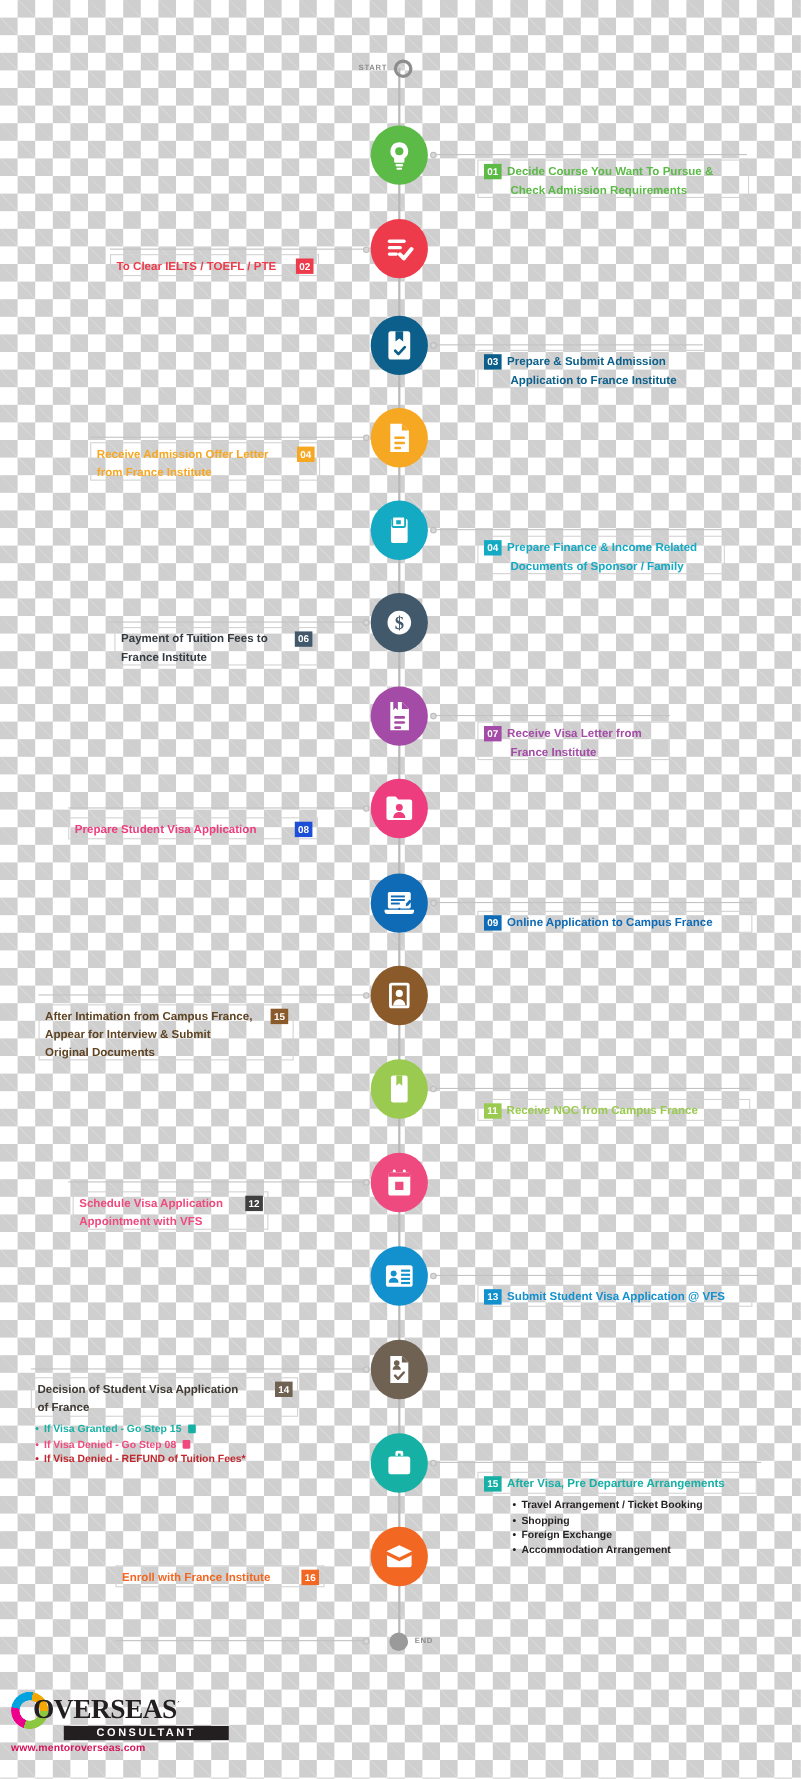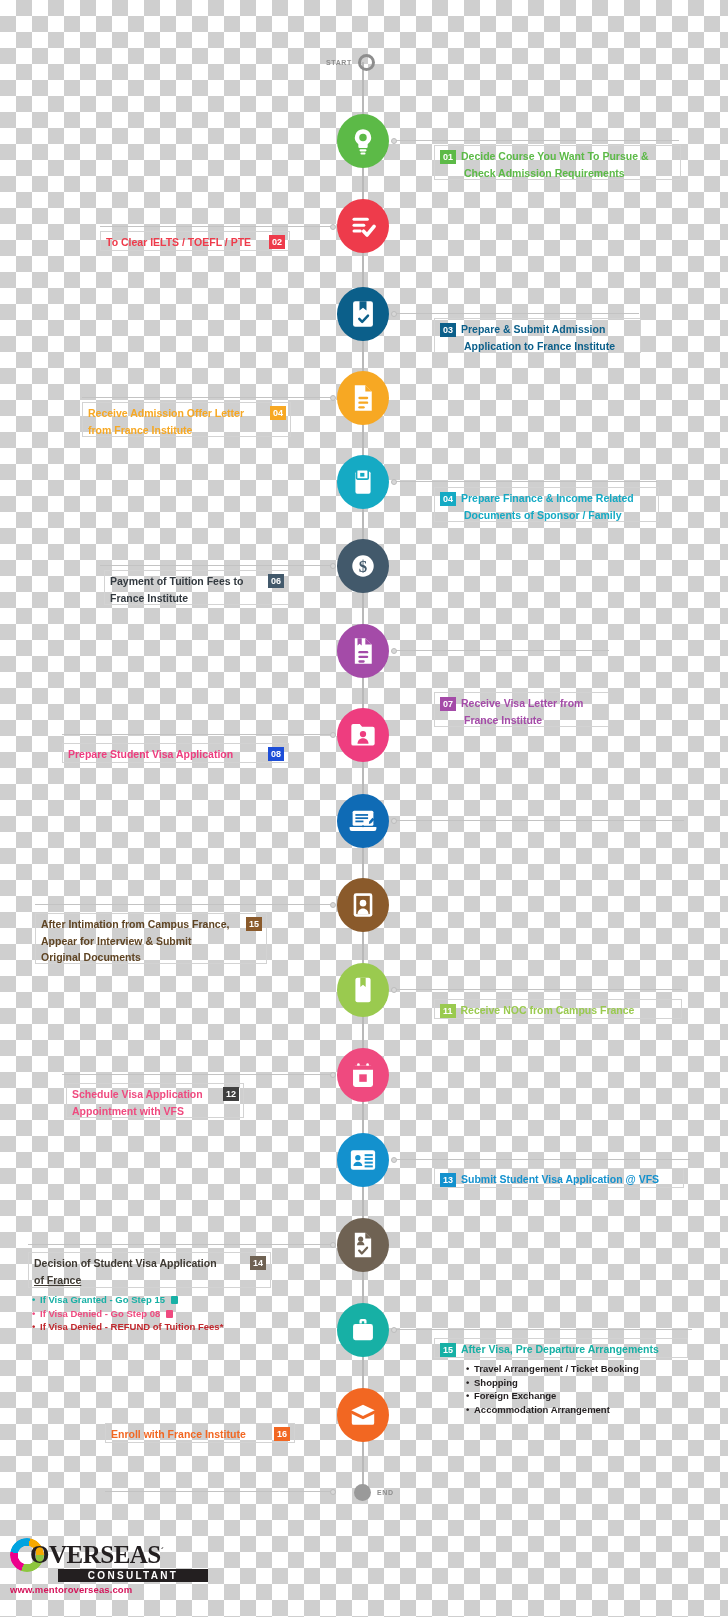"07 Receive Visa Letter from" div.label { top: 692px -> 656px }
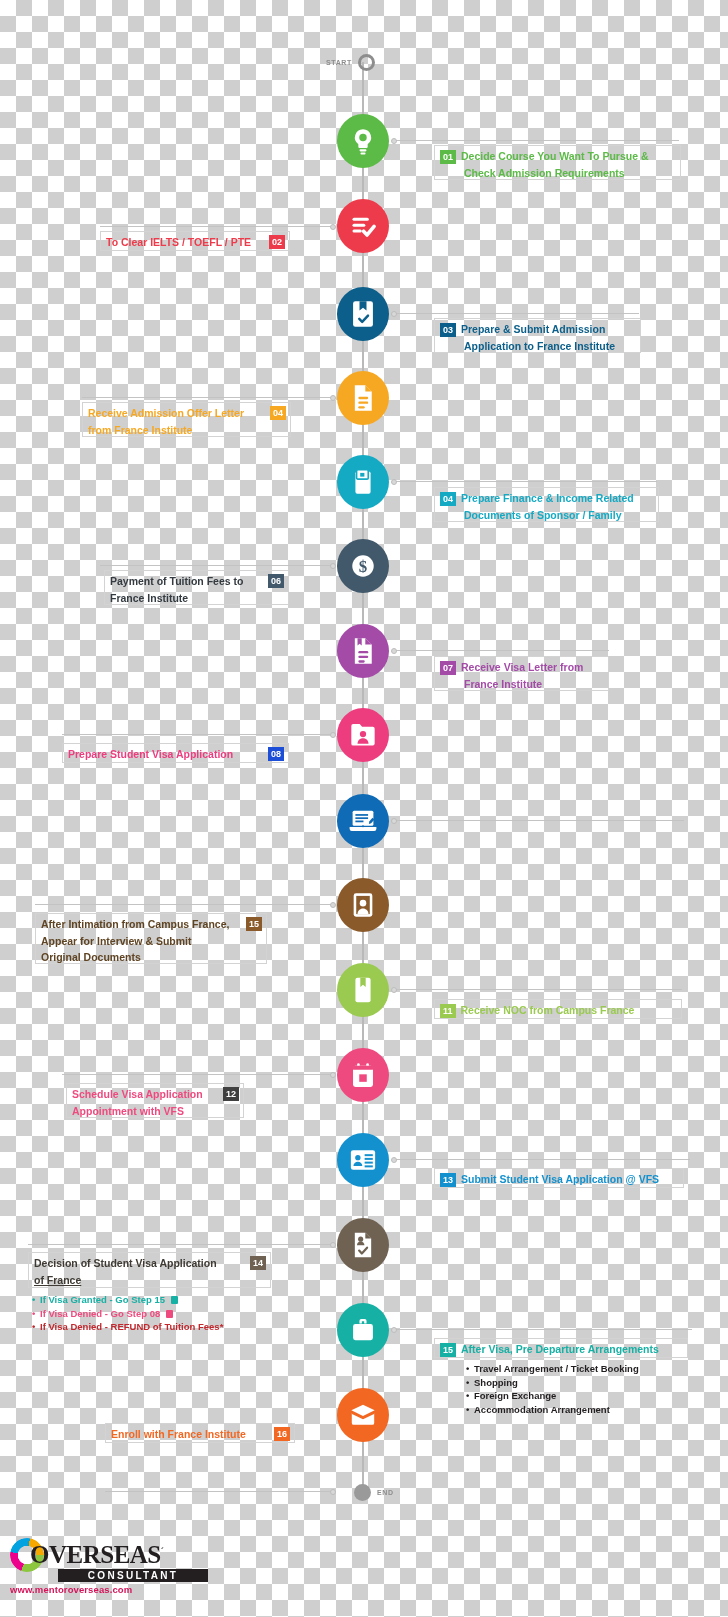"09 Online Application to Campus" div.label { html: none -> <div> <span>09</span><span>Online Application to Campus France</span> </div> }
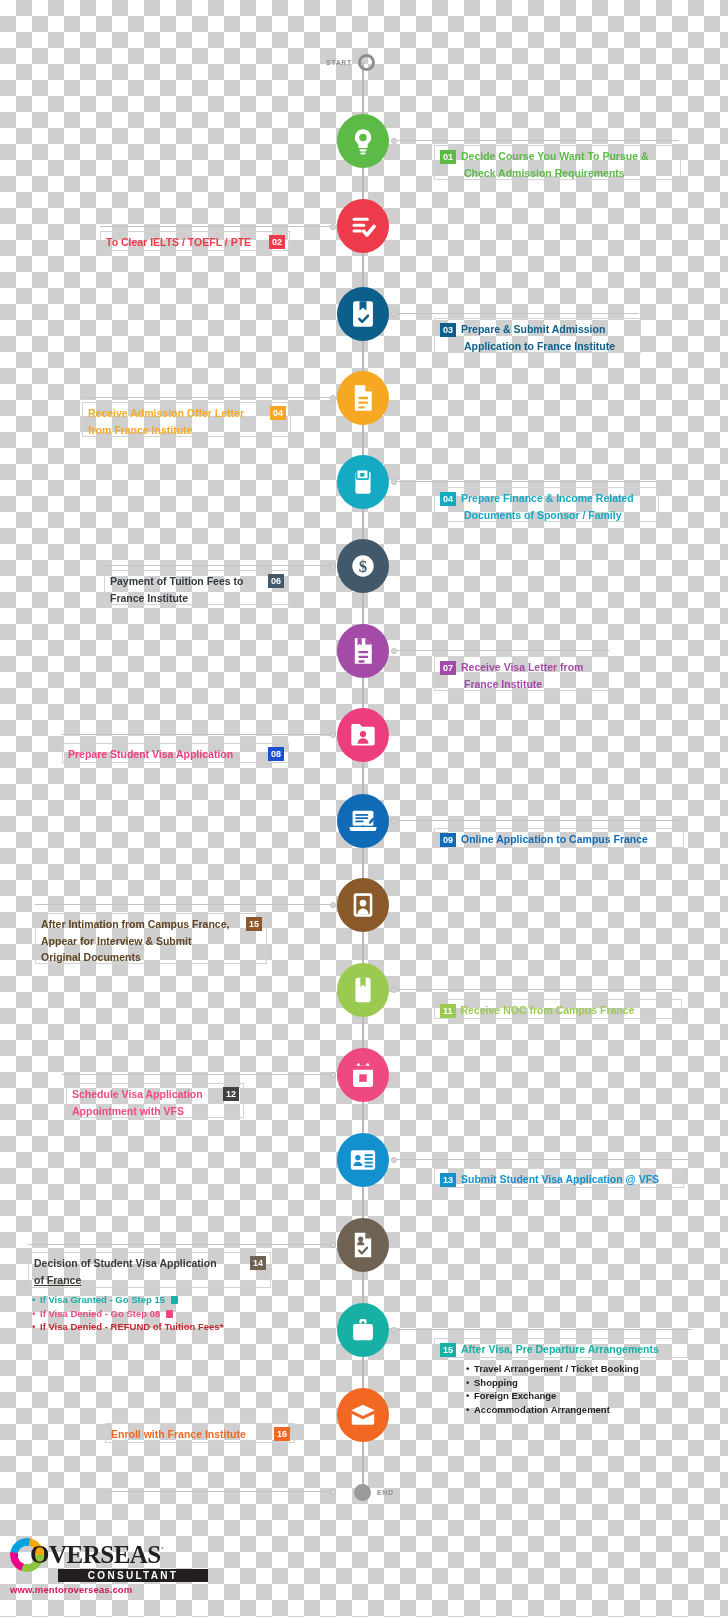"of France" span.ltext { text-decoration: underline -> none }
